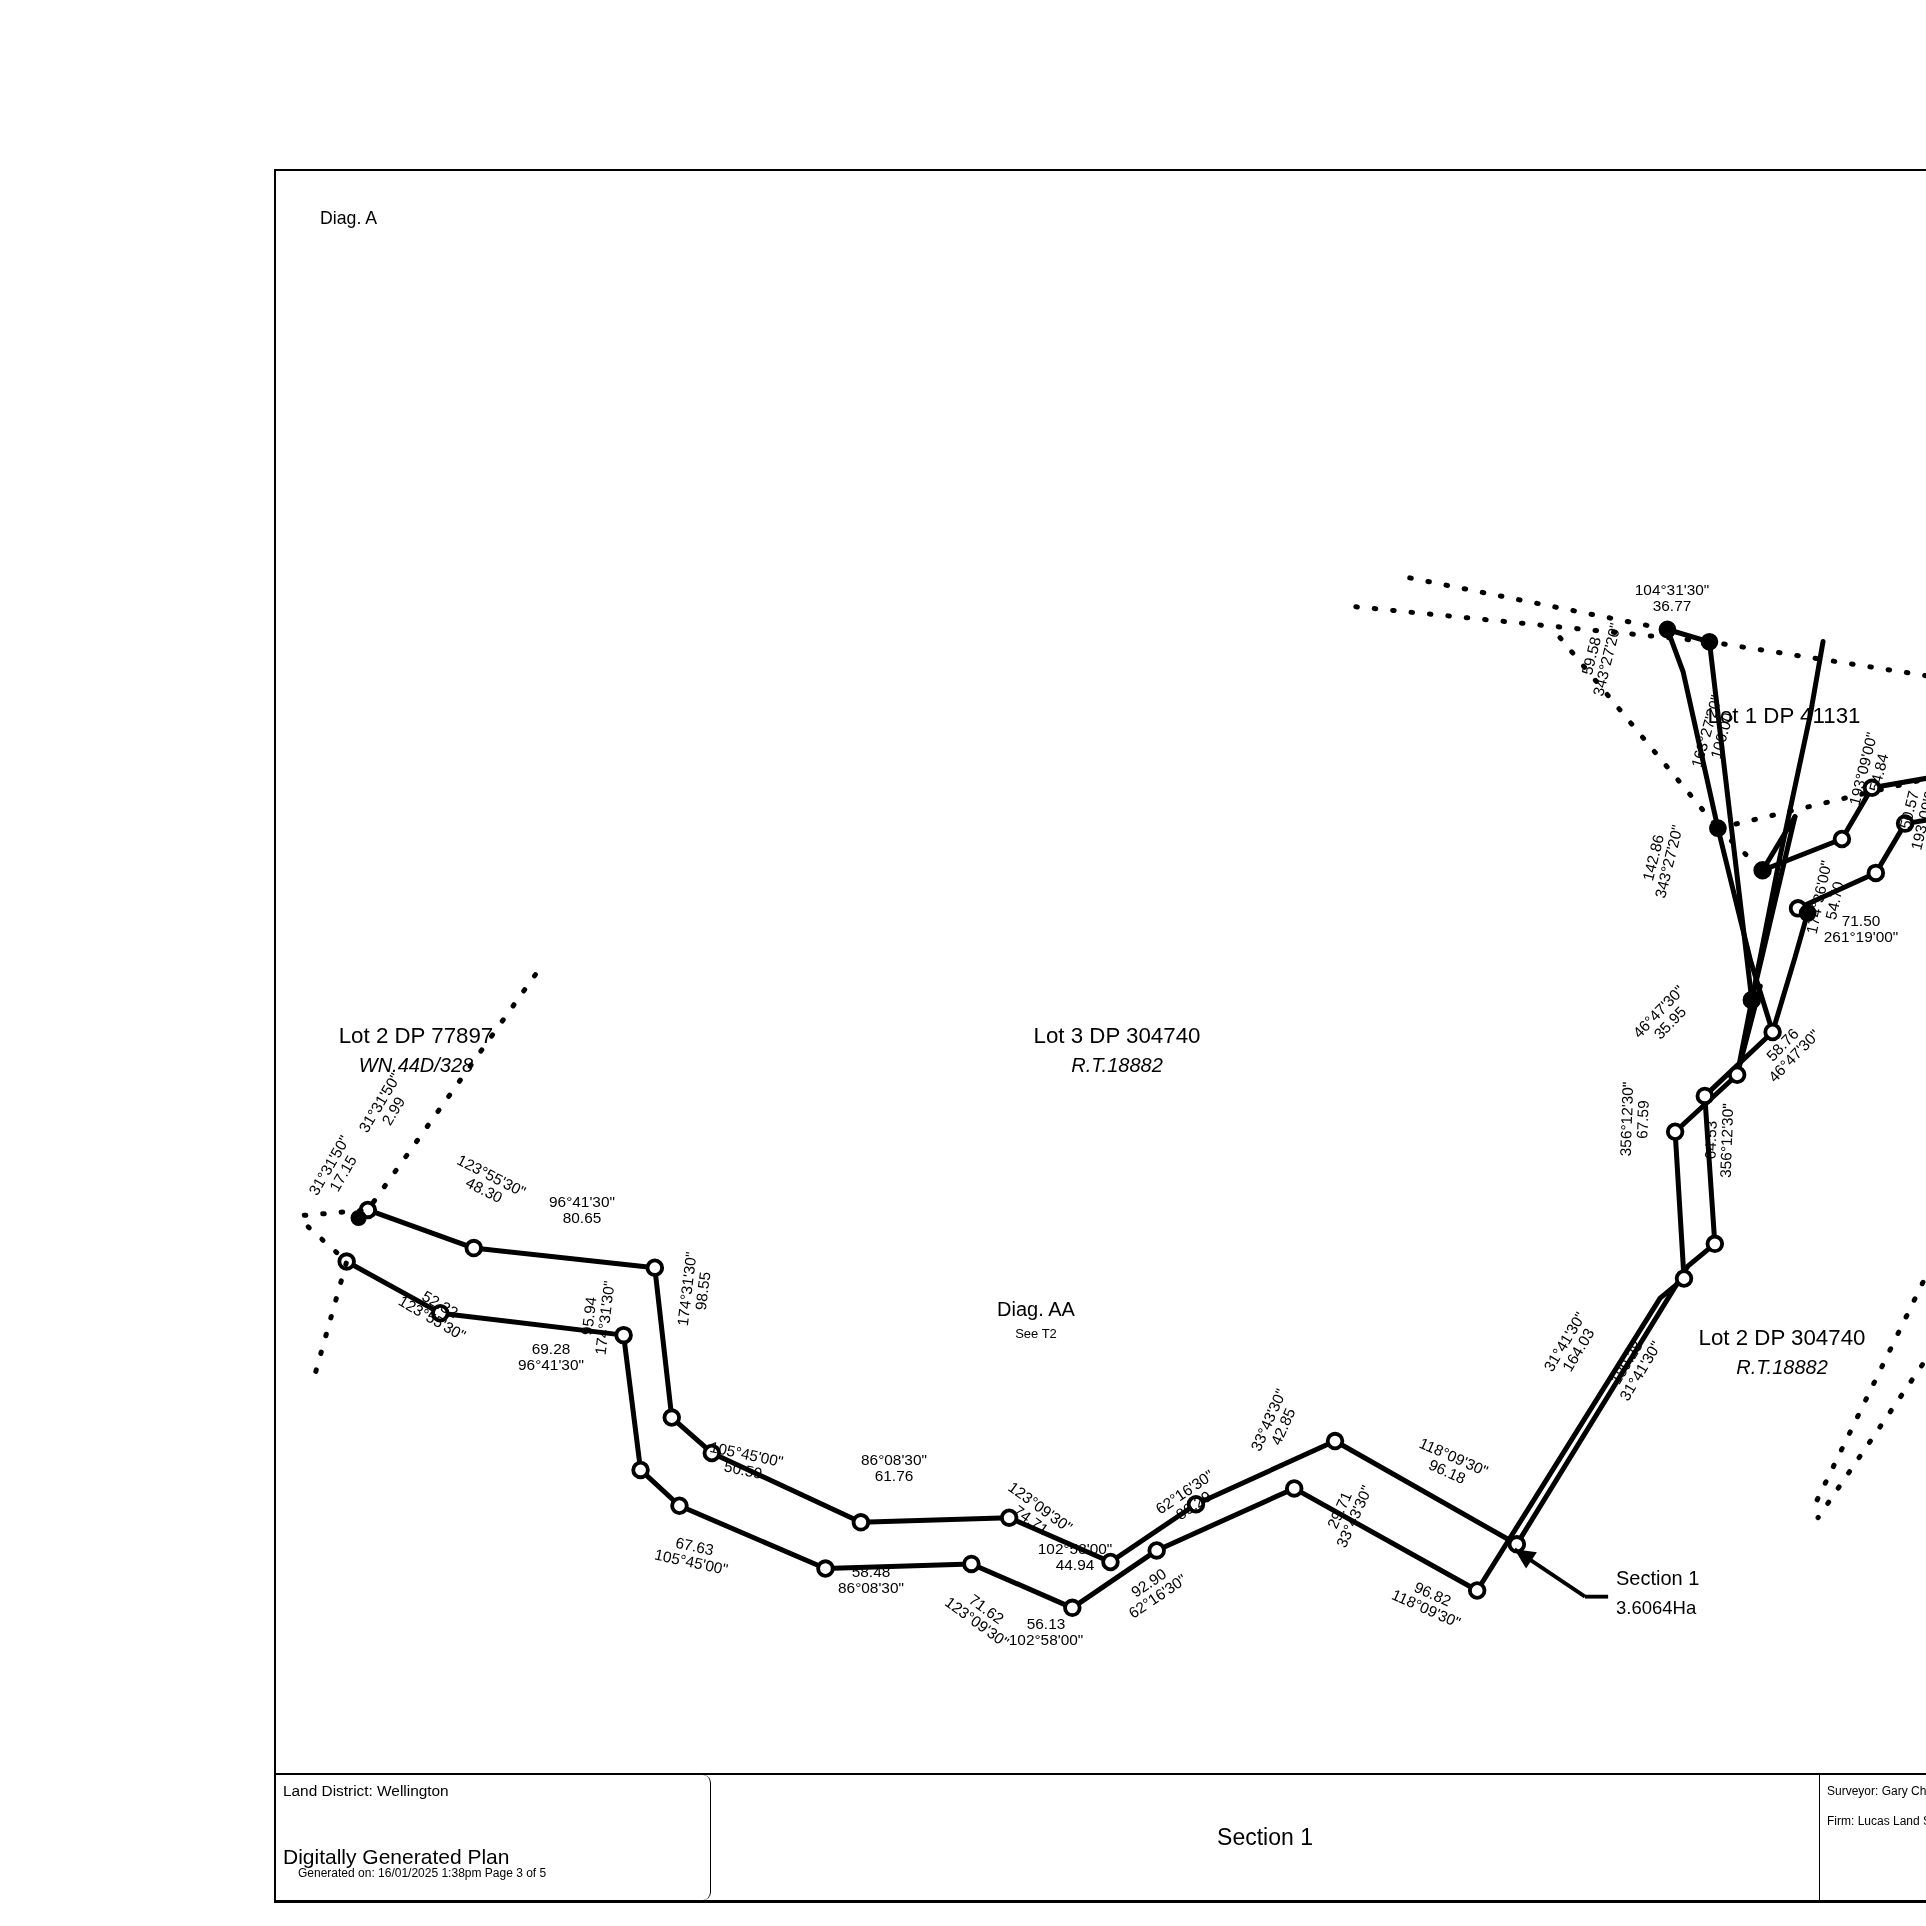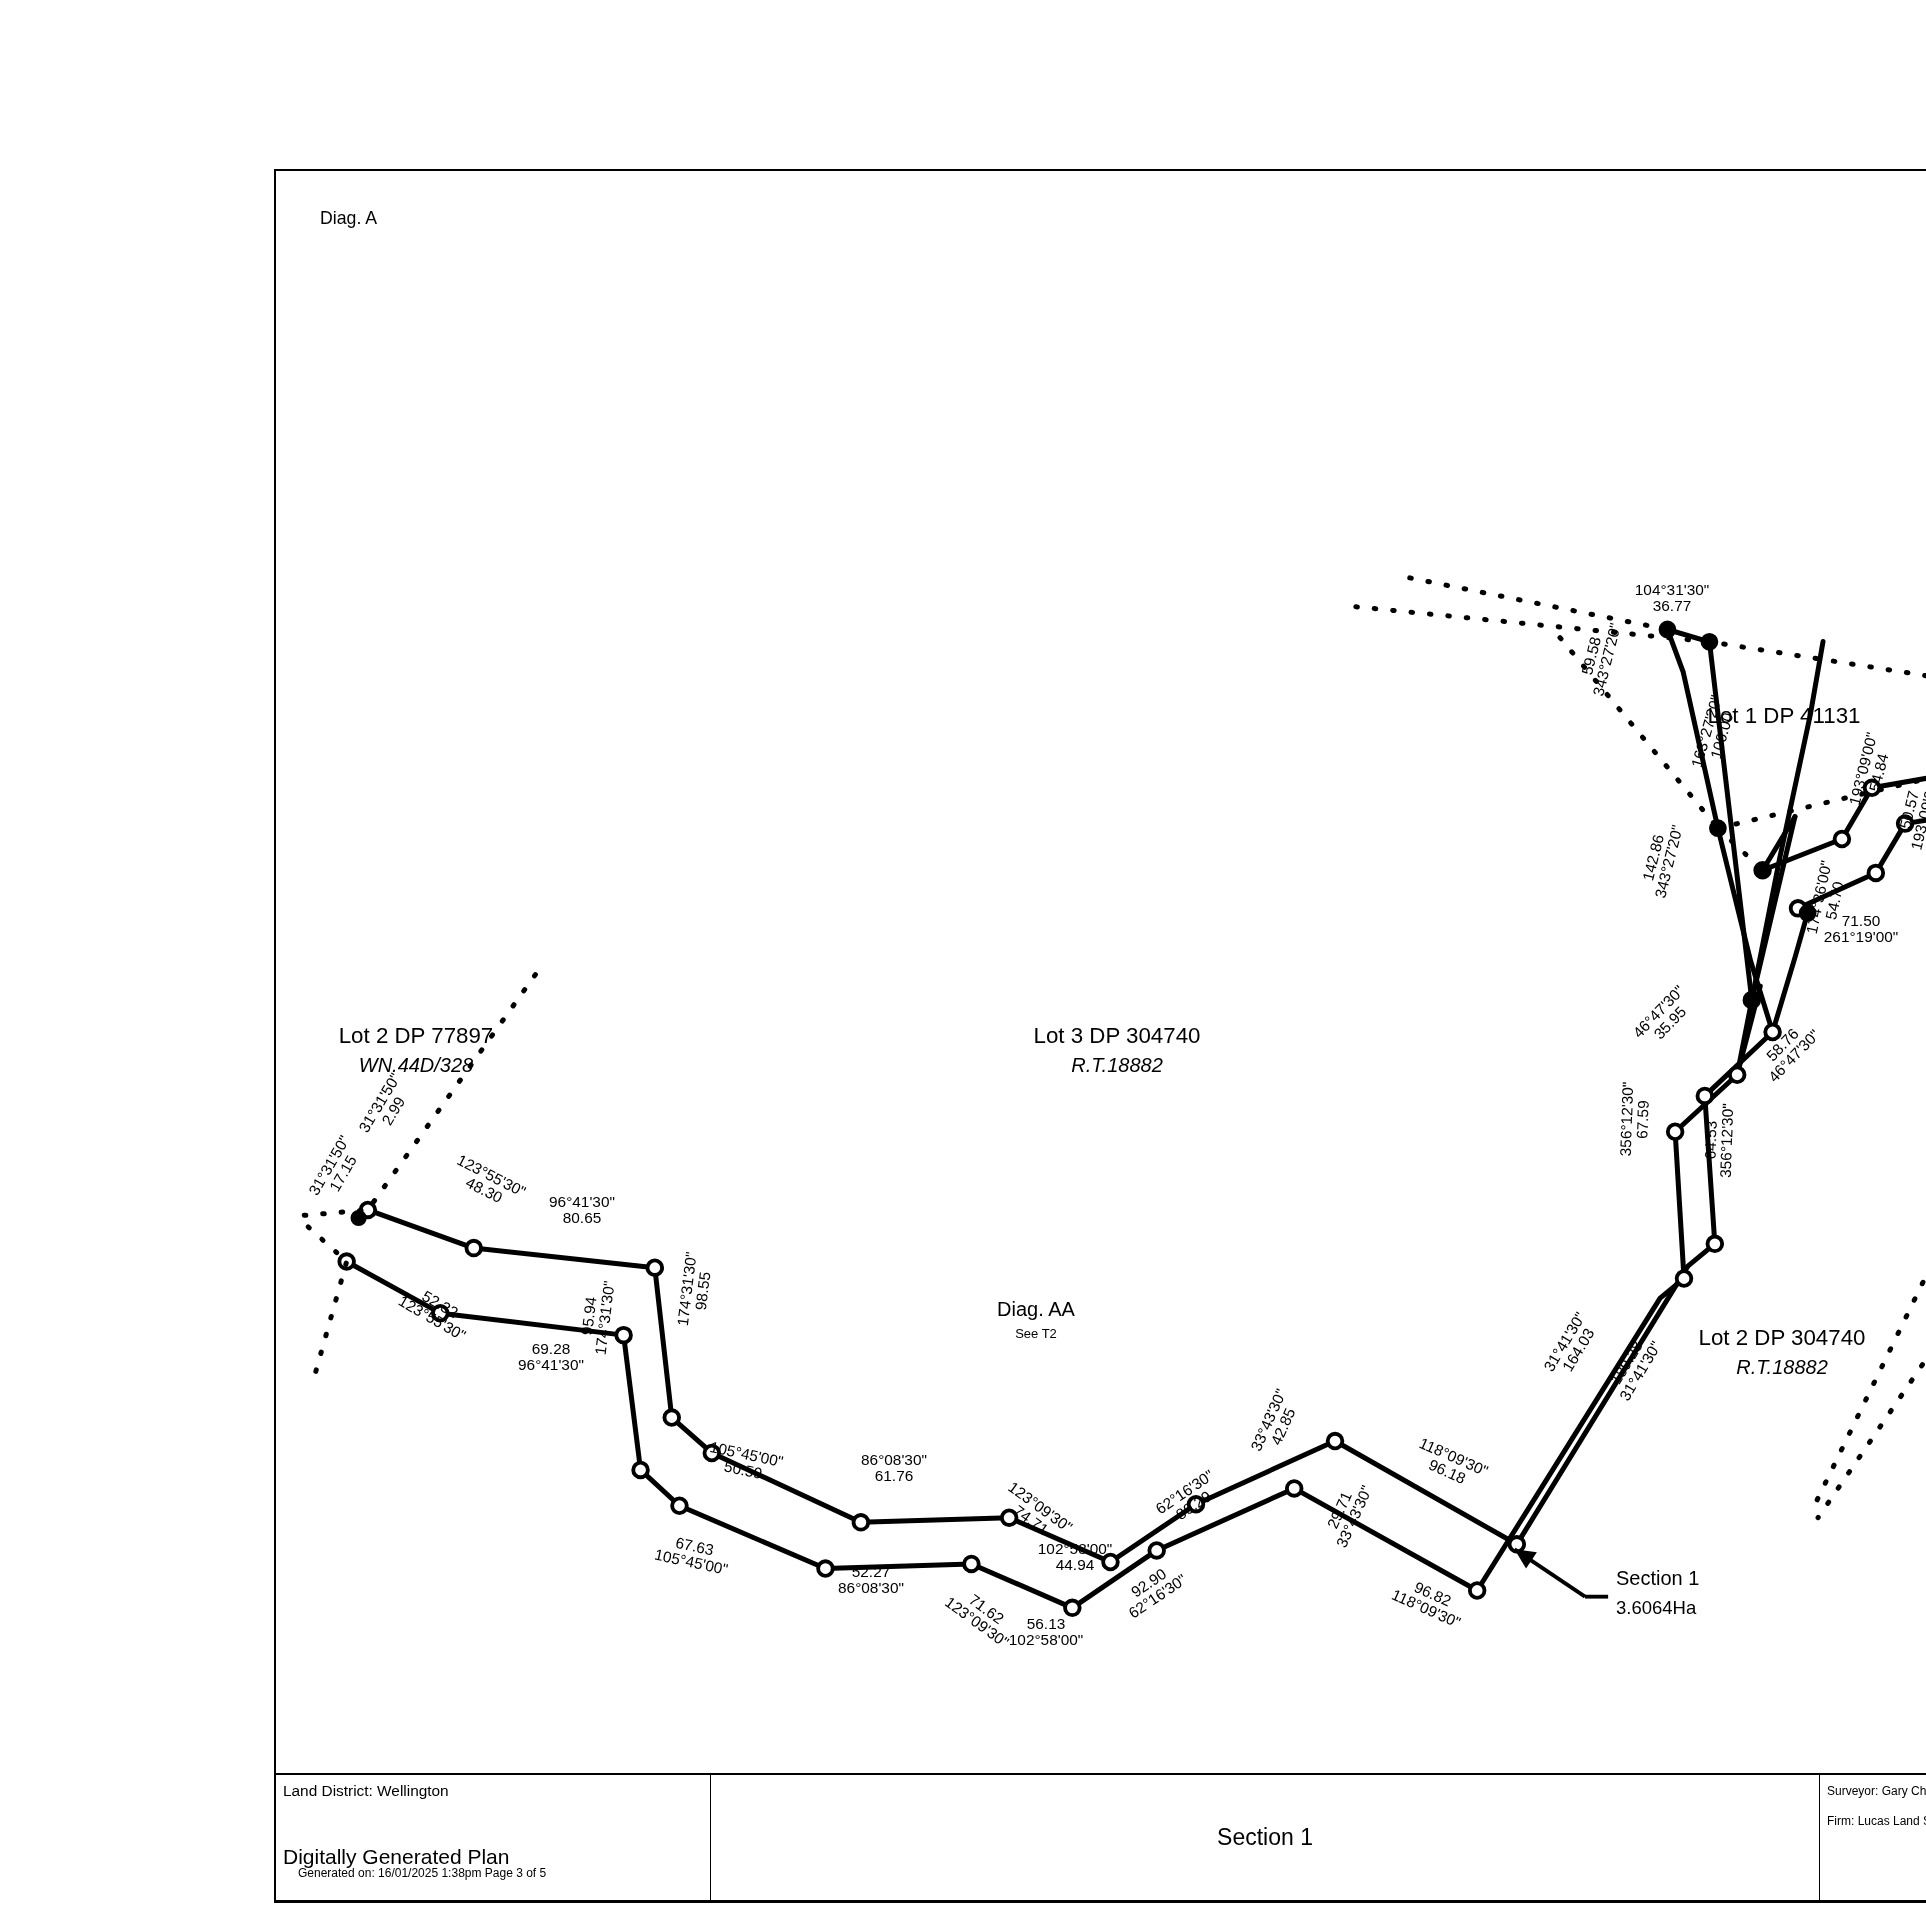"52.27" div { text: 52.27 -> 58.48 }
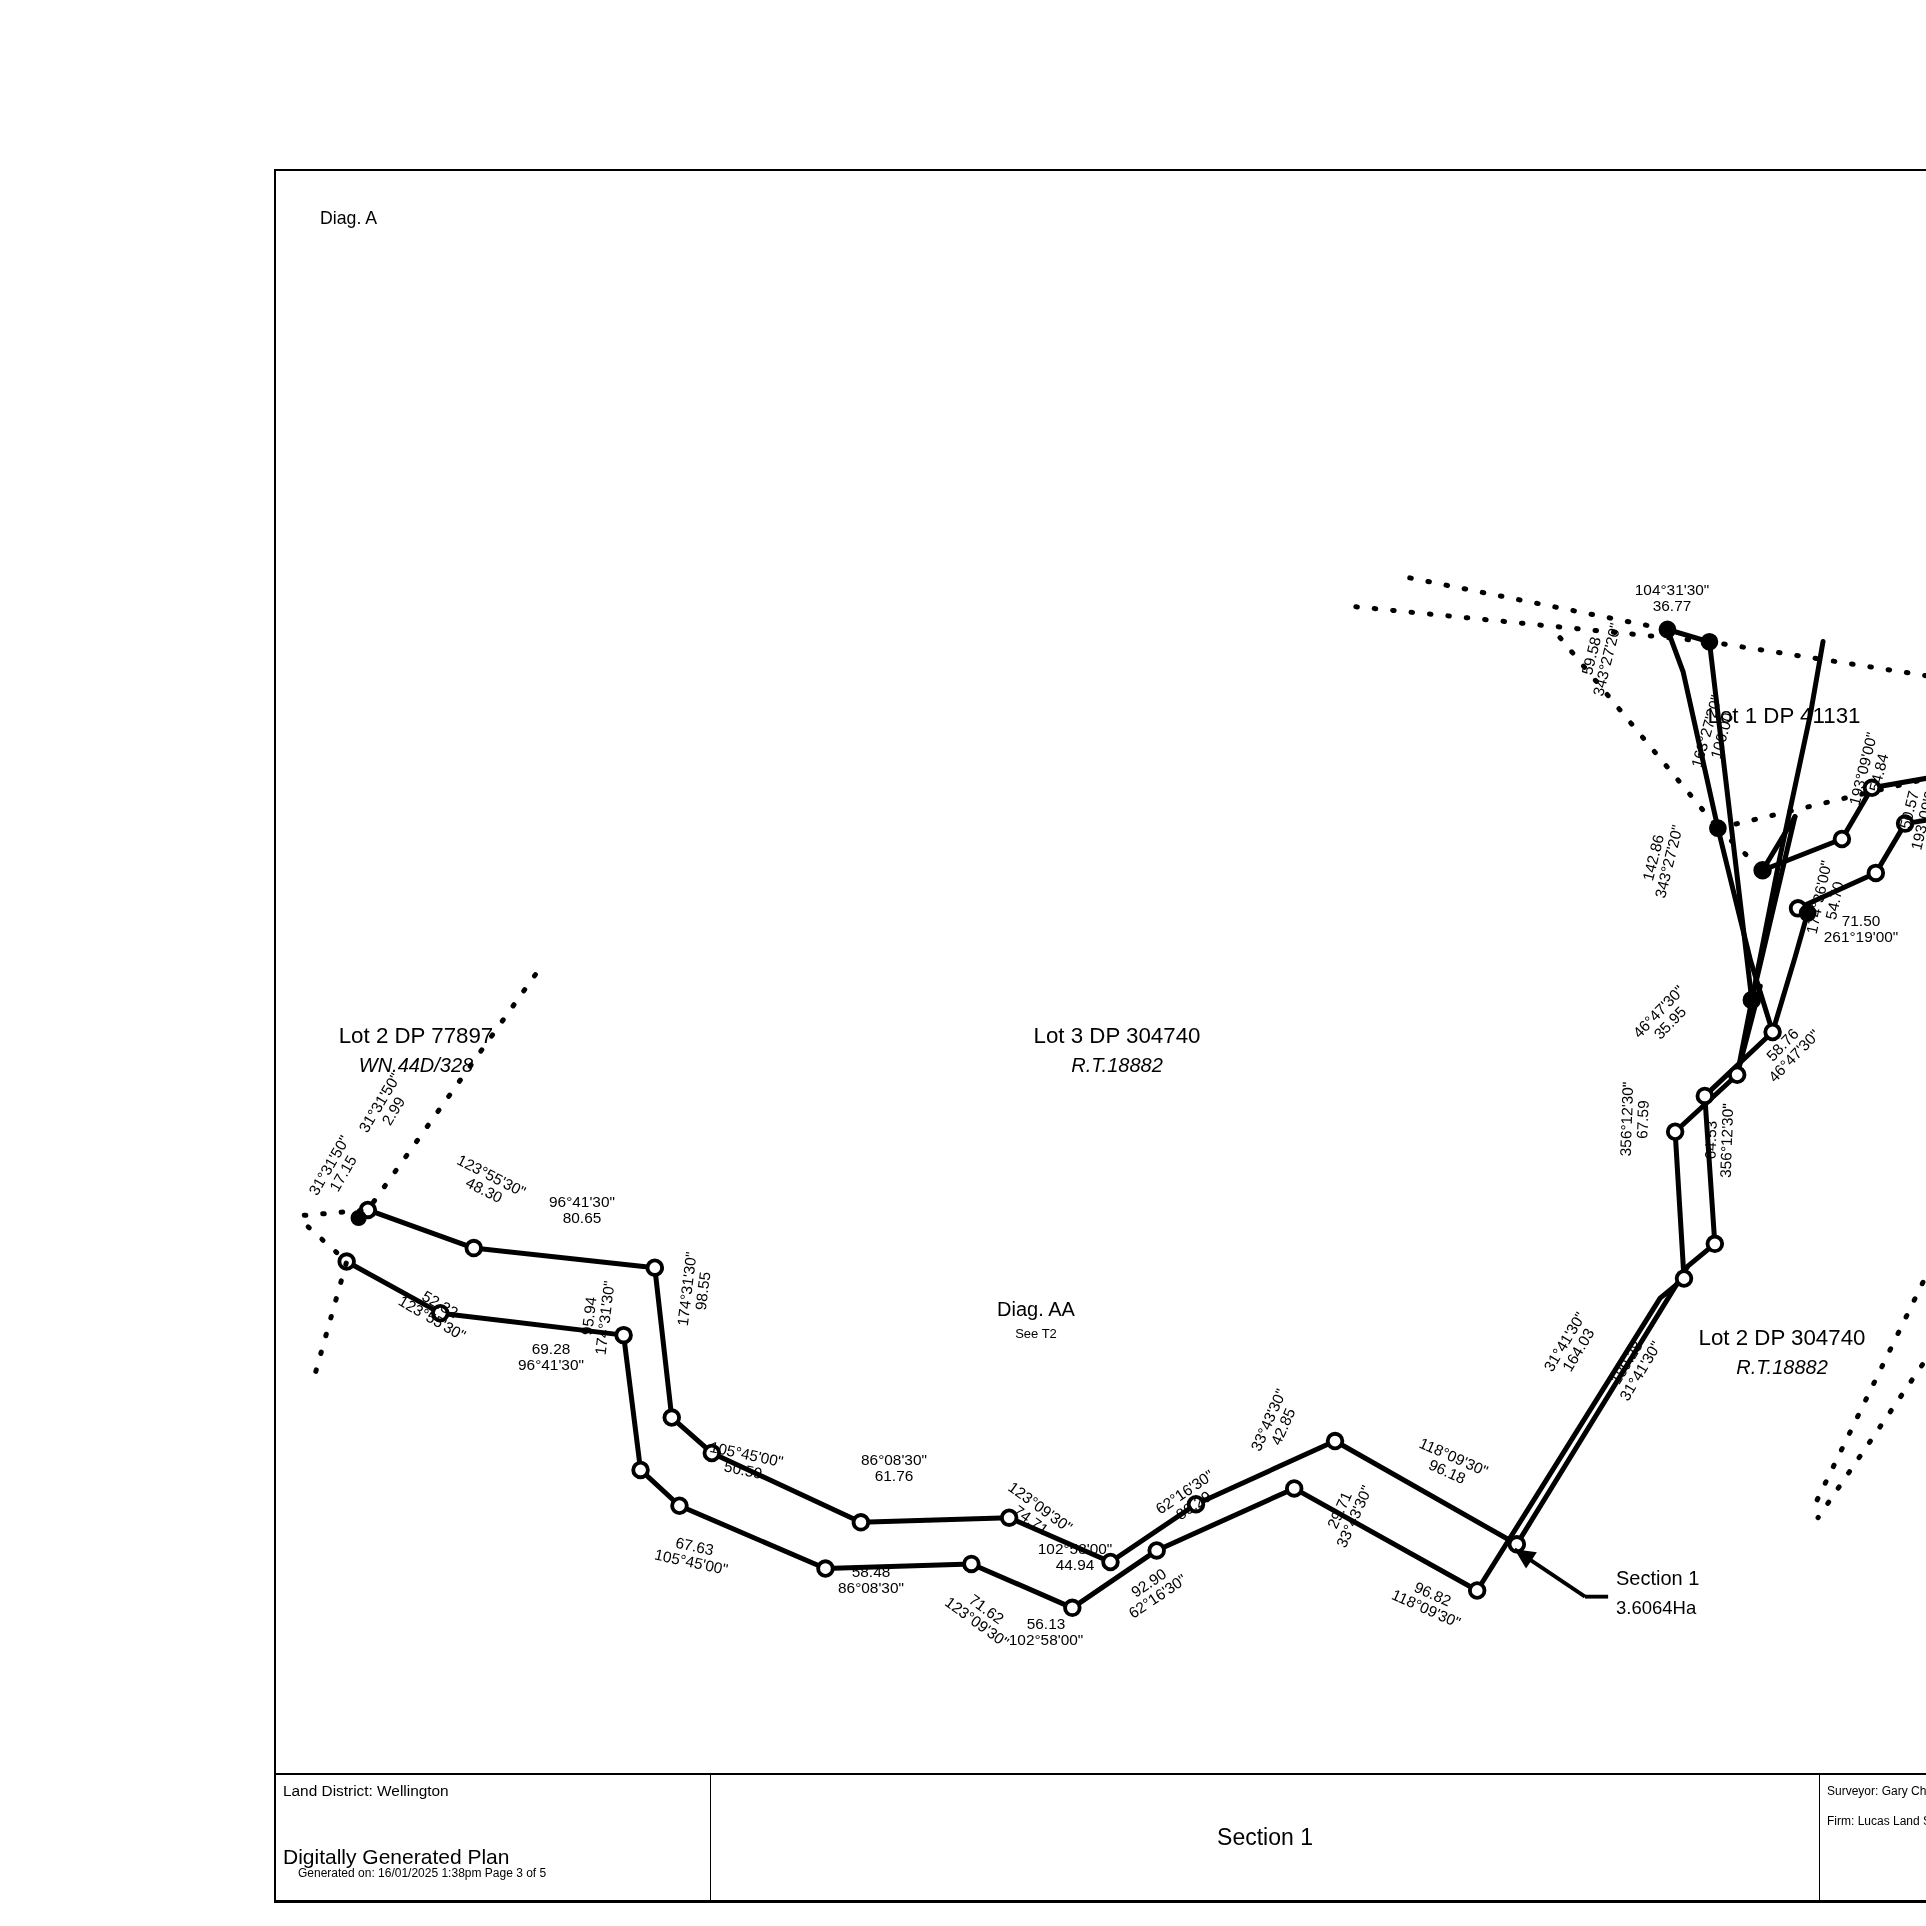"Land District: Wellington" #tb-left { border-radius: none -> 8px }
